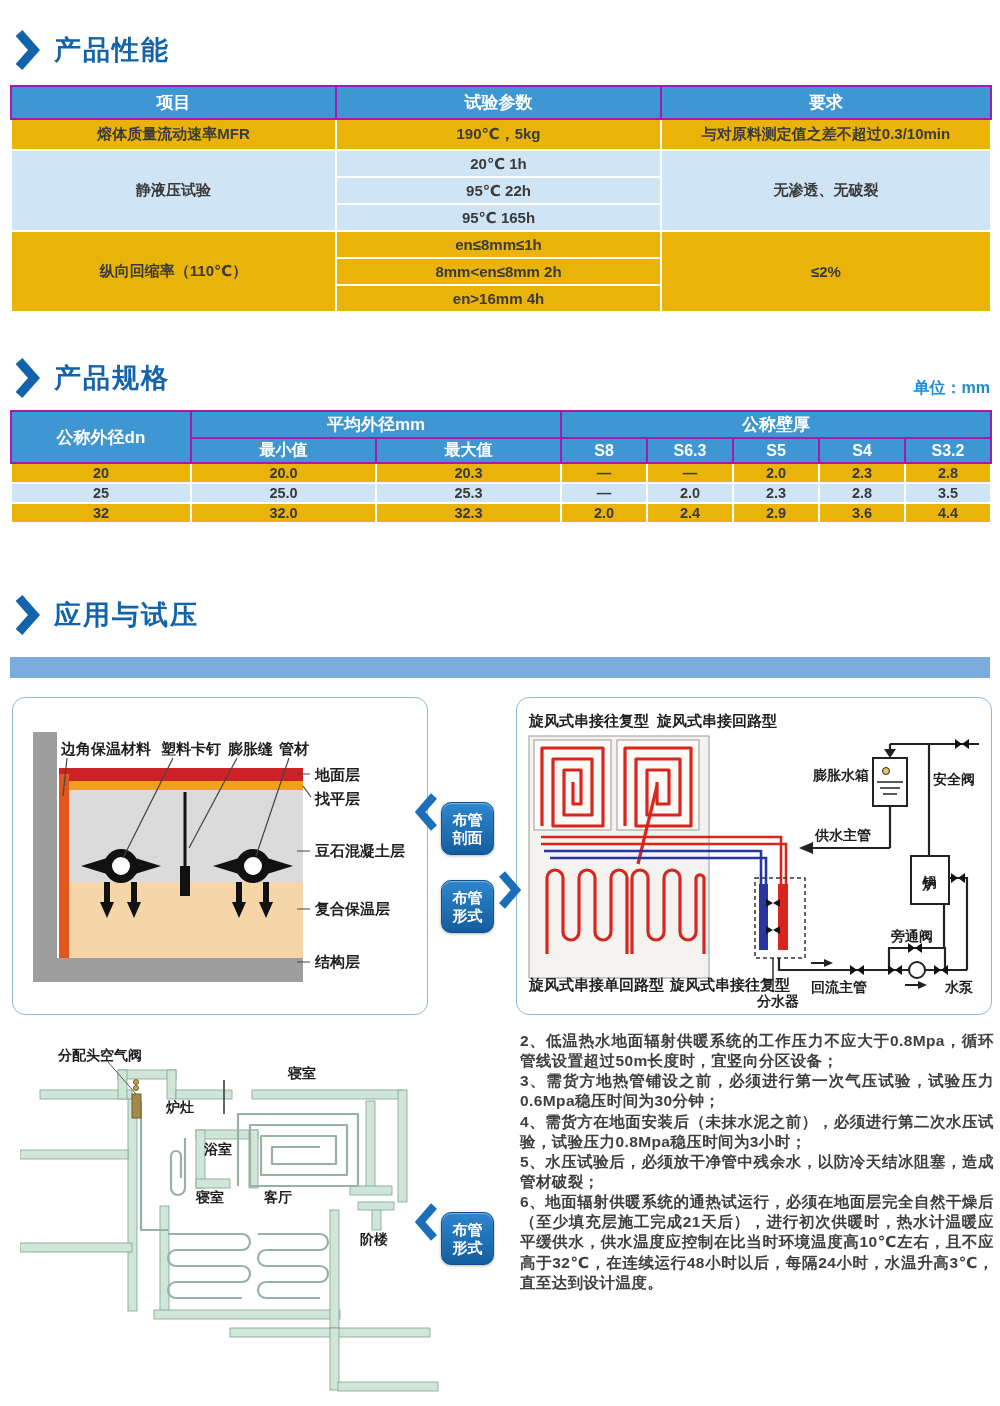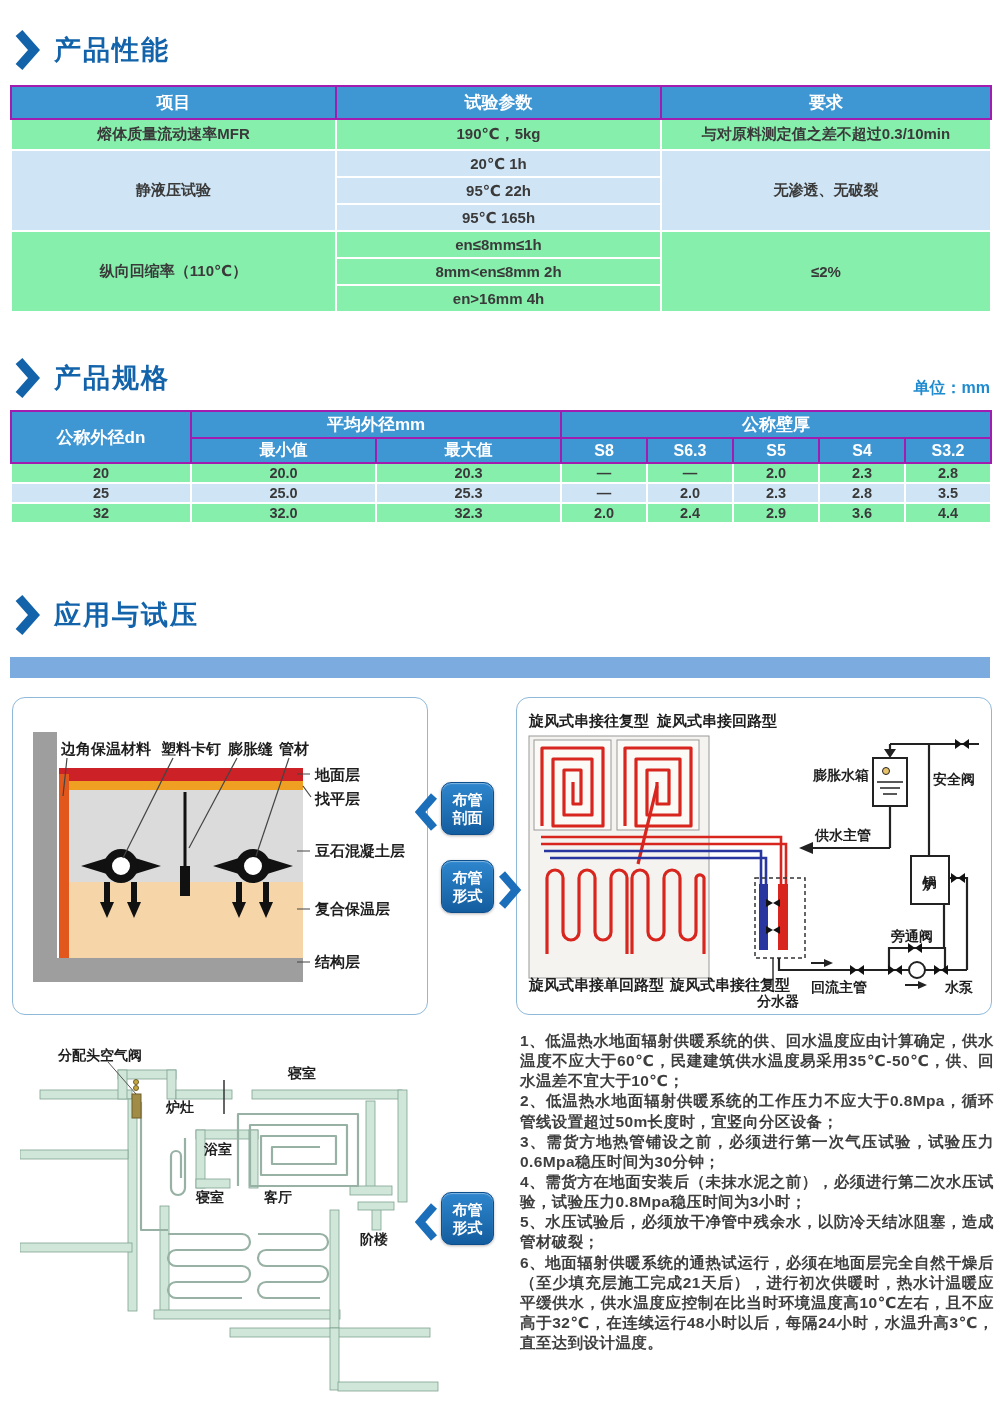"熔体质量流动速率MFR" .lt { background: #86efac -> #eab308 }
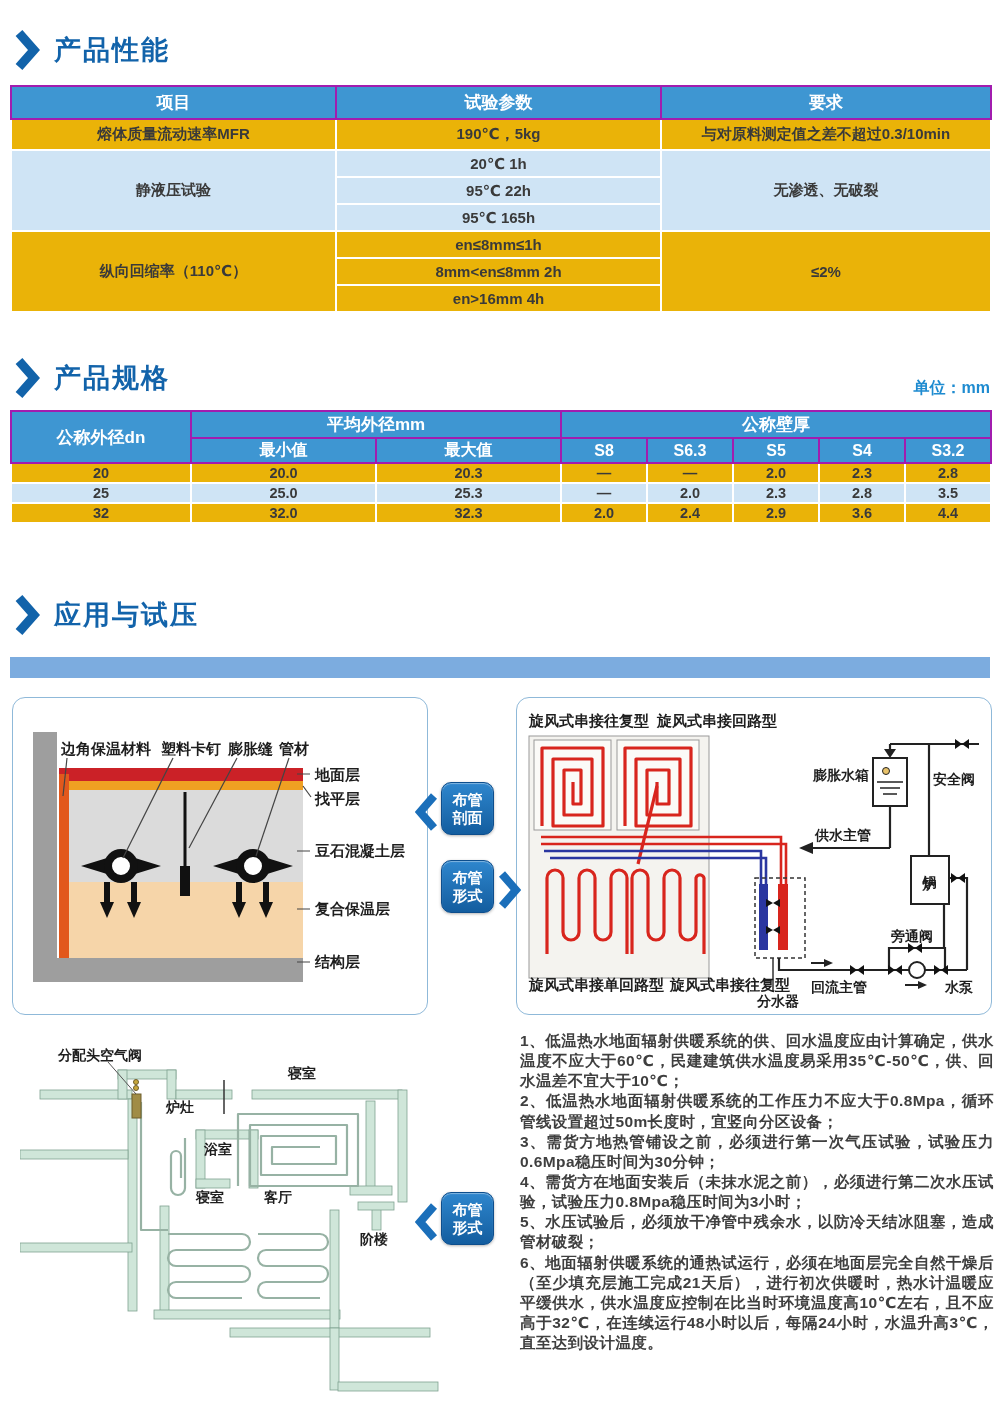"布管剖面" .badge { margin-top: none -> 20px }
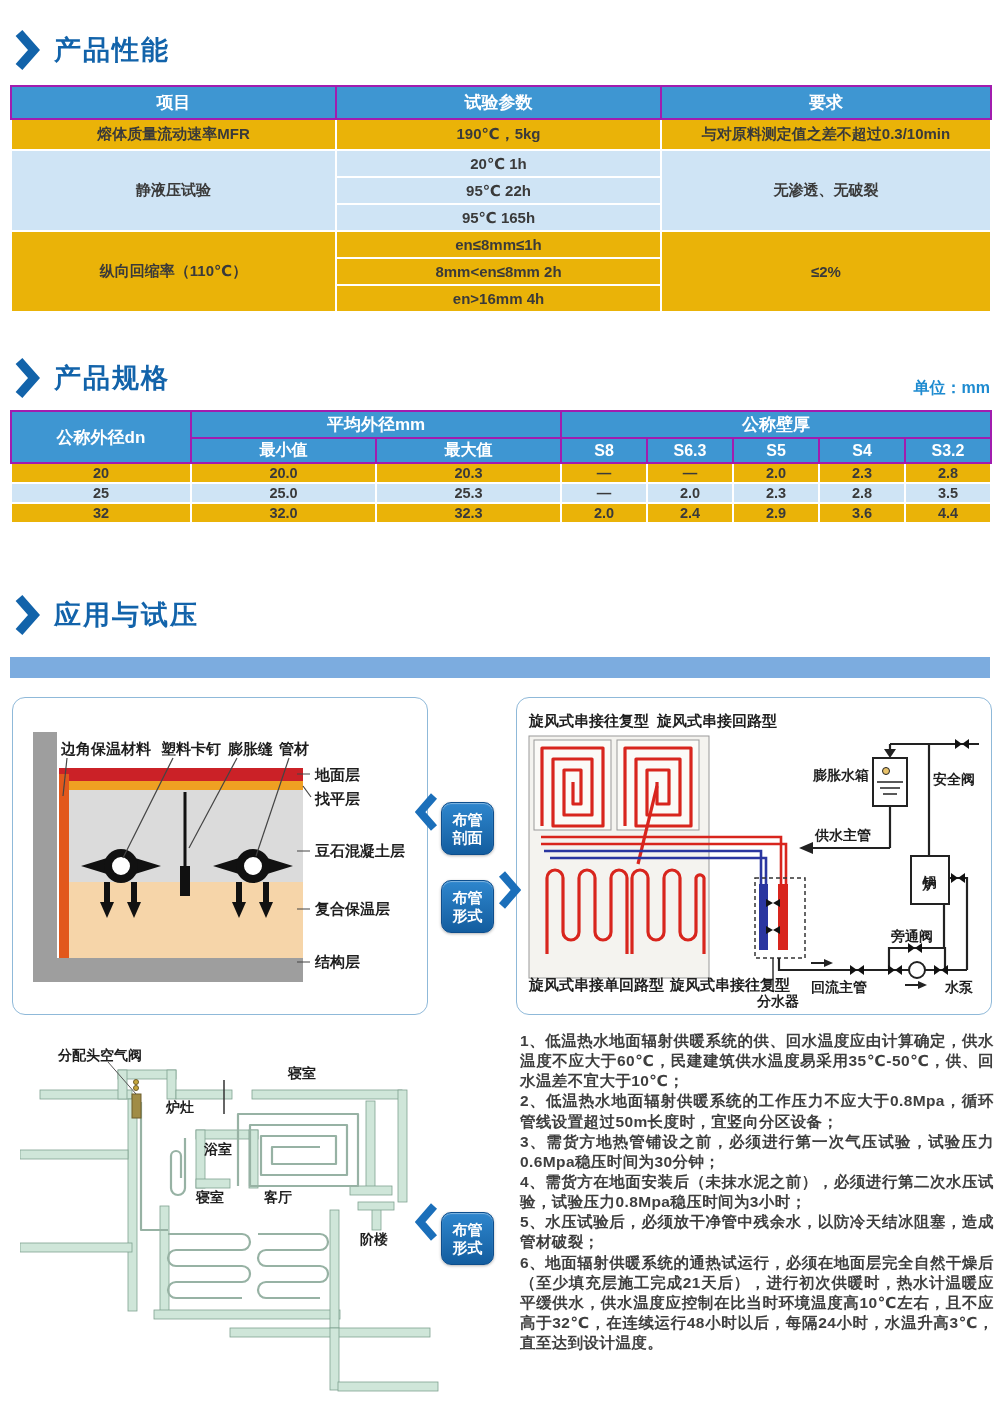"1、低温热水地面辐射供暖系统的供、回水温度应由计算确定，供水温度不应大于60℃，" p { html: <p>1、低温热水地面辐射供暖系统的供、回水温度应由计算确定，供水温度不应大于60℃，民建建筑供水温度易采用35℃-50℃，供、回水温差不宜大于10℃；</p> -> none }
